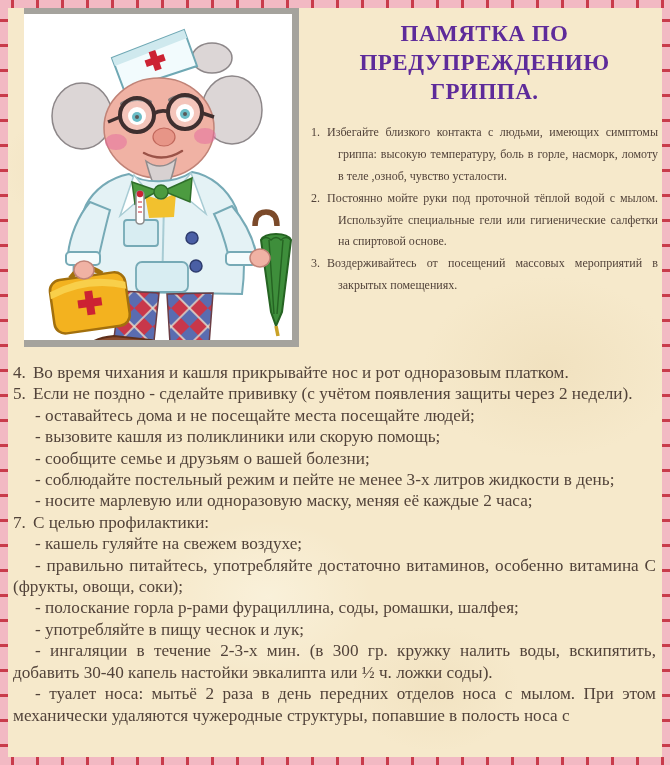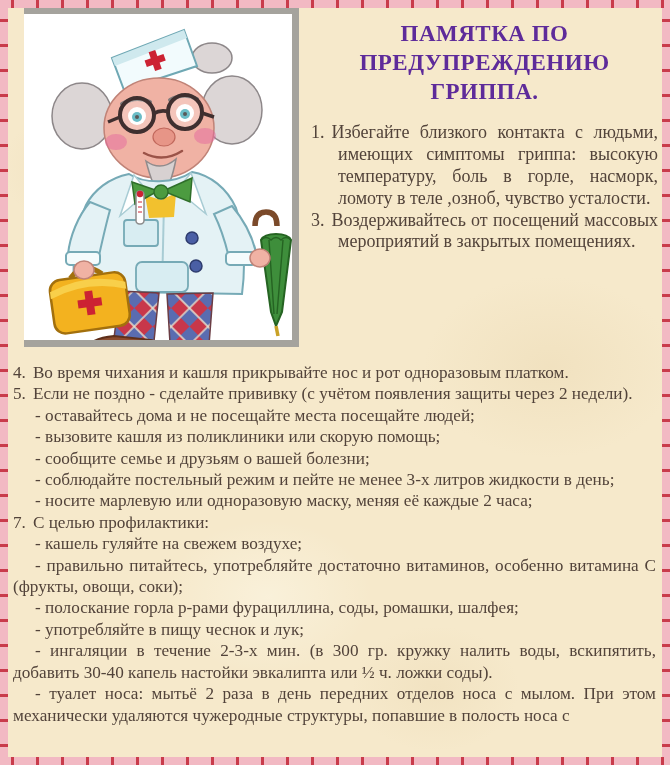"1. Избегайте близкого контакта с" .ritem { font-size: 18px -> 12px }
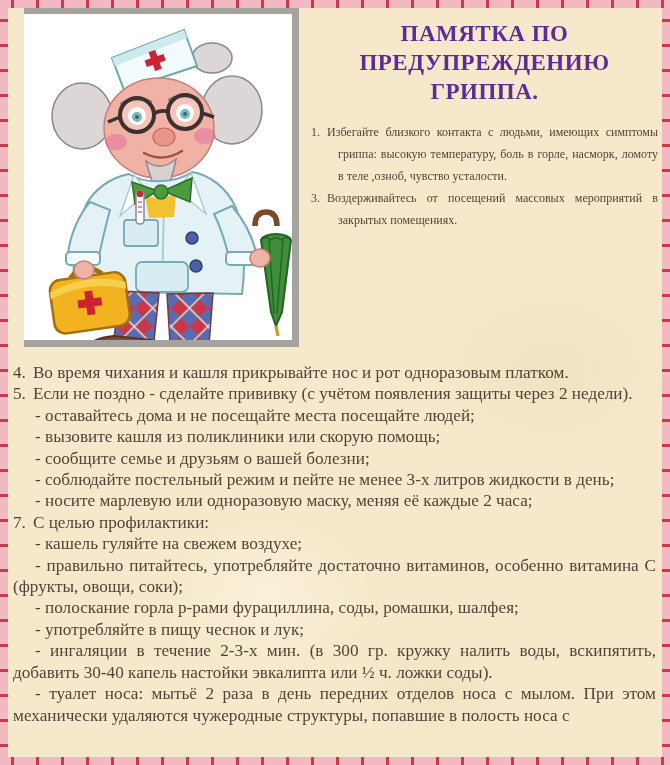"2. Постоянно мойте руки под" div.ritem { html: none -> <div><span>2.</span><span>Постоянно мойте руки под проточной тёплой водой с мылом. Используйте специальные гели или гигиенические салфетки на спиртовой основе.</span></div> }
